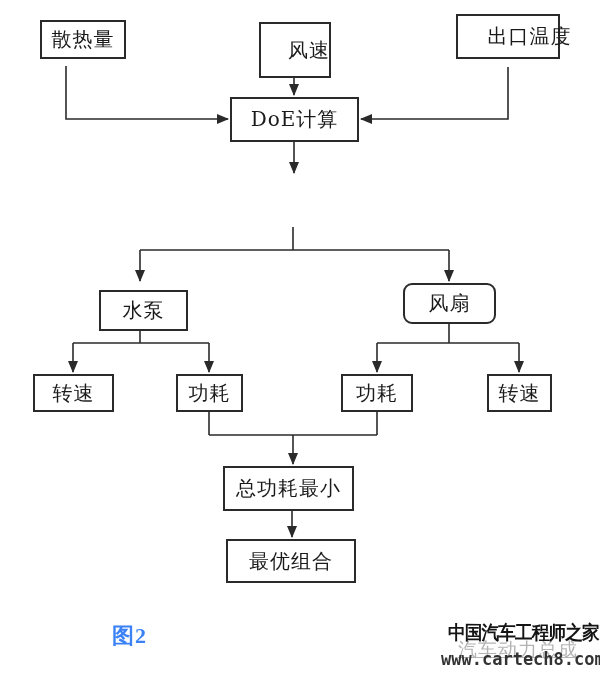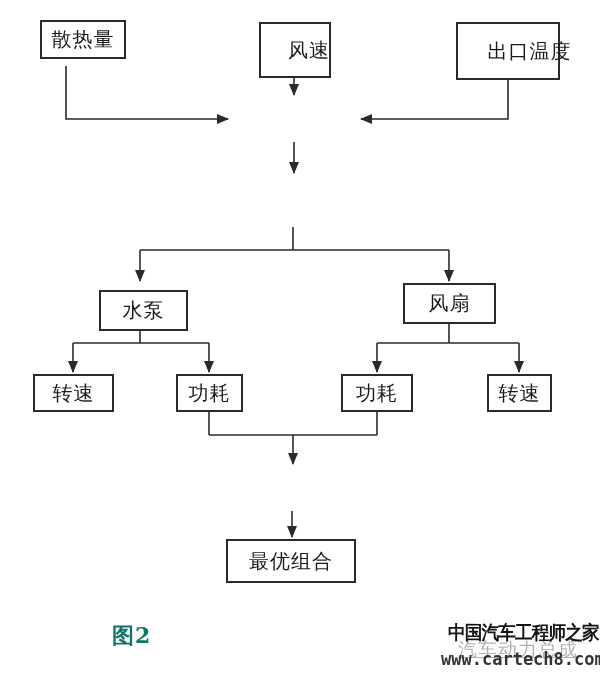"出口温度" div.node { height: 58px -> 45px; top: 22px -> 14px }
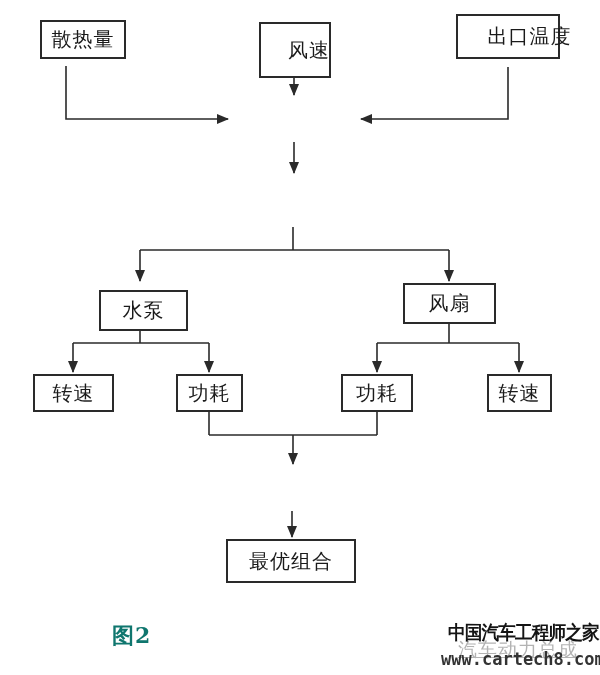"DoE计算" div.node { html: none -> <div>DoE计算</div> }
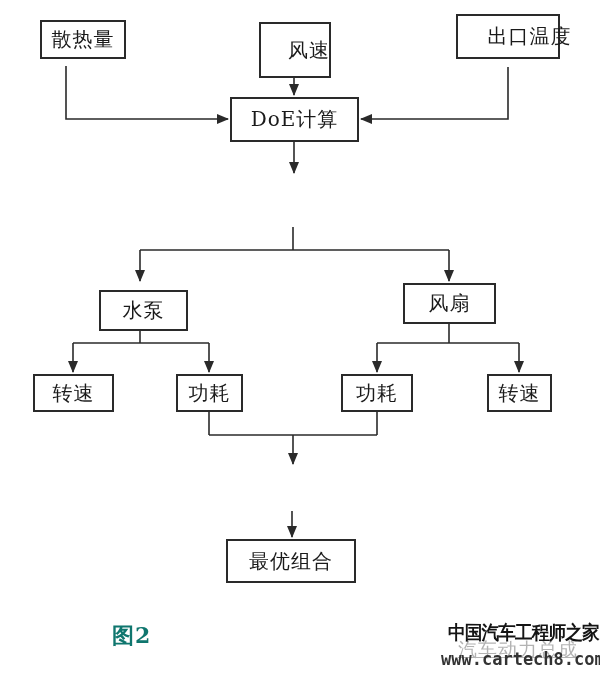"风扇" div.node { border-radius: none -> 9px }
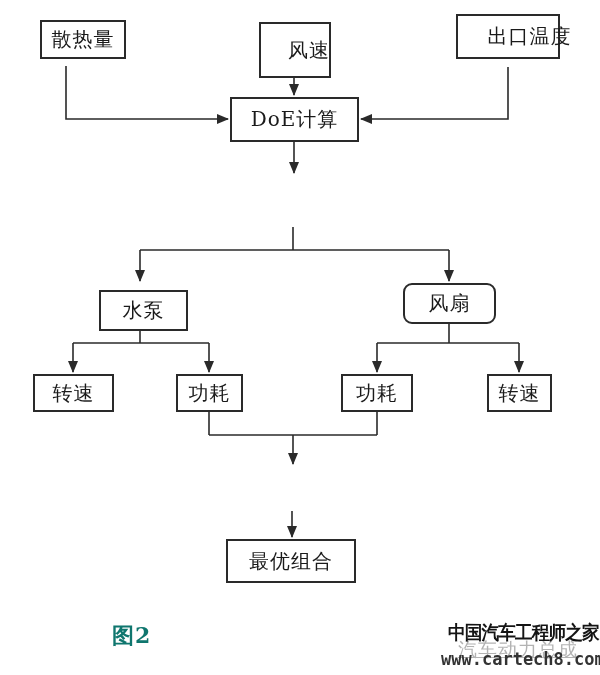"总功耗最小" div.node { html: none -> <div>总功耗最小</div> }
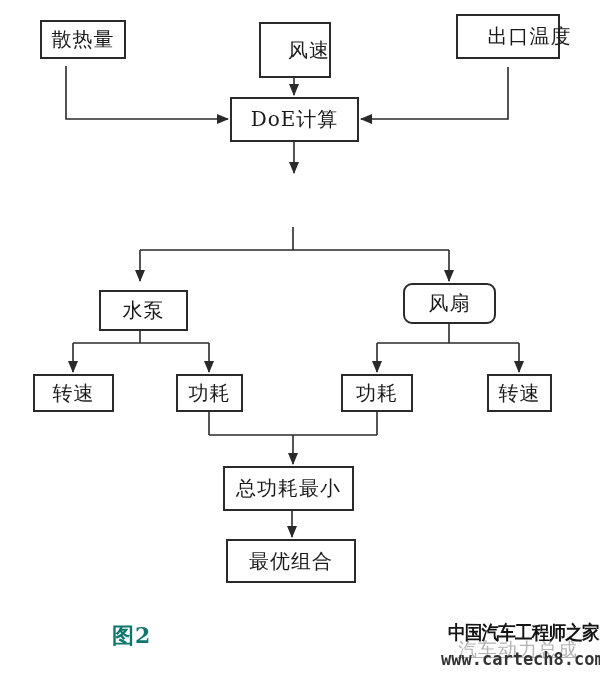"图2" .caption { color: #0f766e -> #3b82f6; font-family: none -> Liberation Serif, serif }
